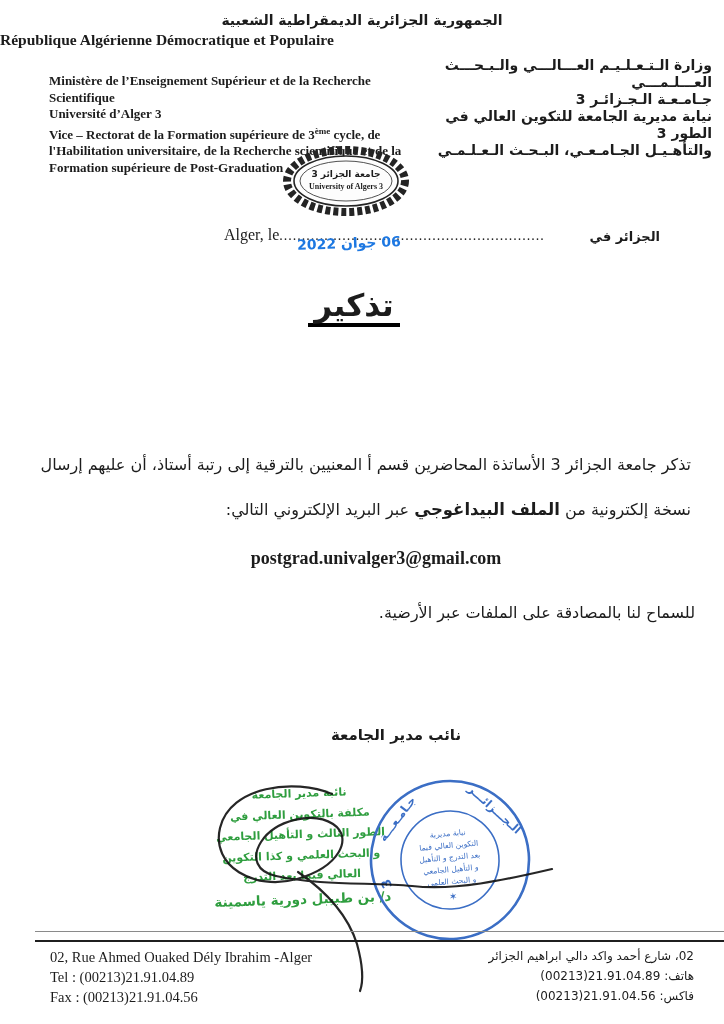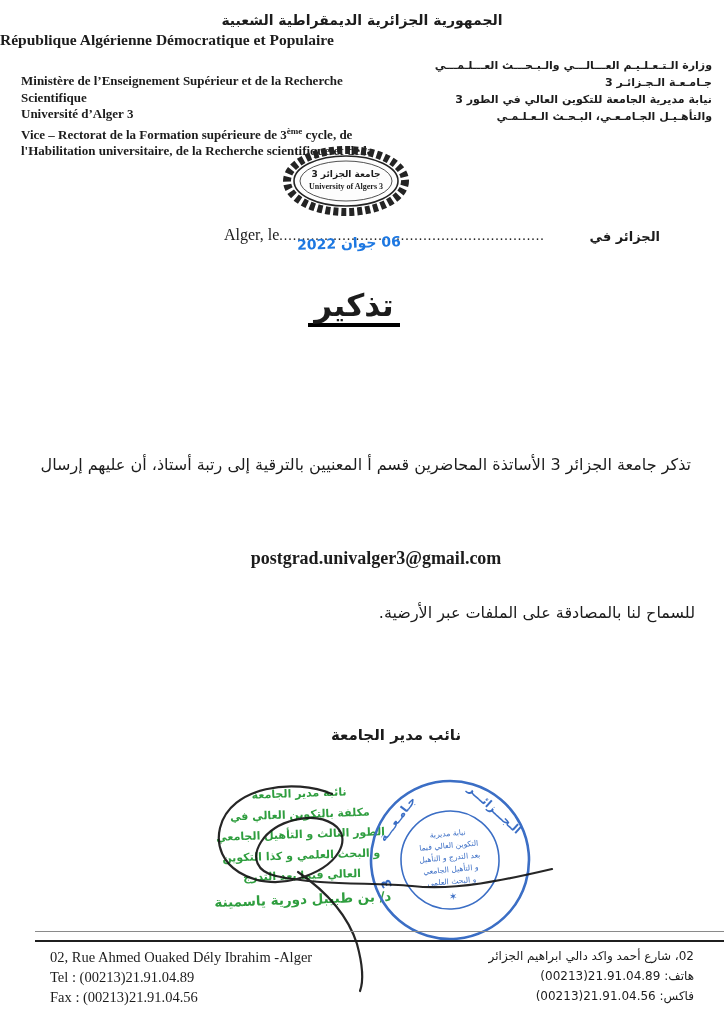"وزارة الـتـعـلـيـم العـــالـــي" .sender-ar { font-size: 11px -> 14px }
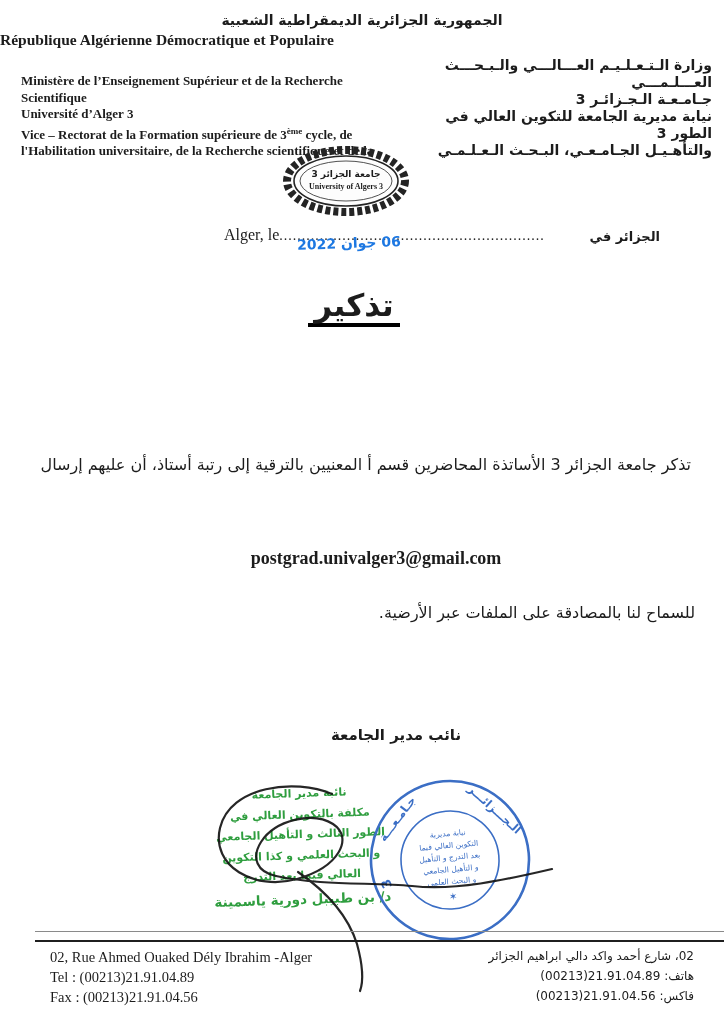"Ministère de l’Enseignement Supérieur et" .nowrap { margin-left: none -> 28px }
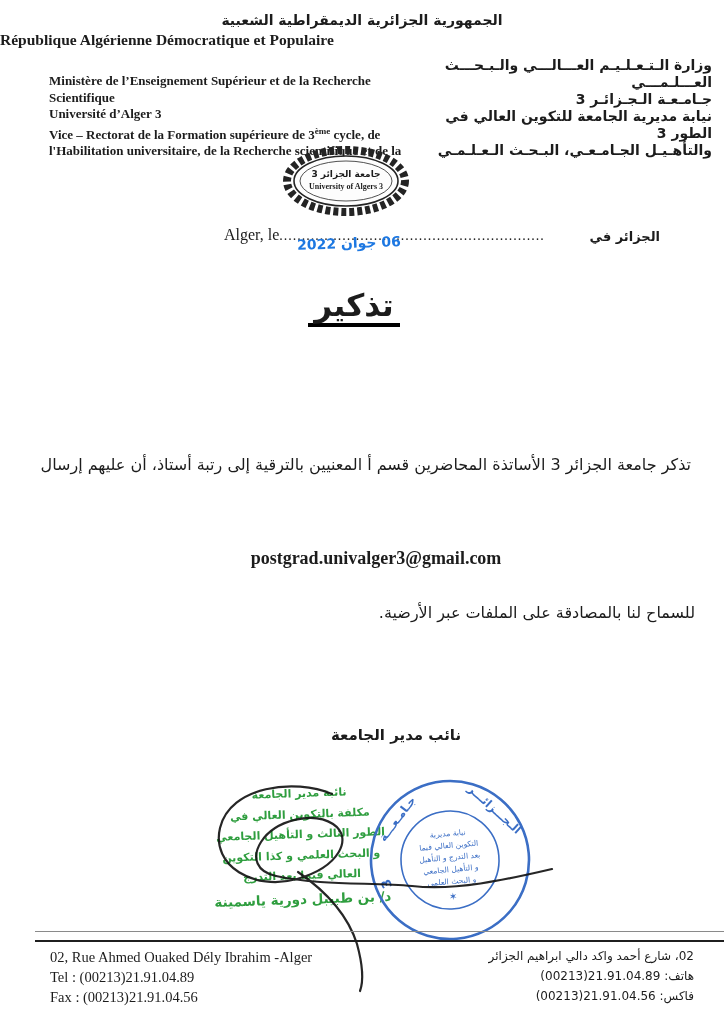"Formation supérieure de Post-Graduation" div.nowrap { html: none -> <div>Formation supérieure de Post-Graduation</div> }
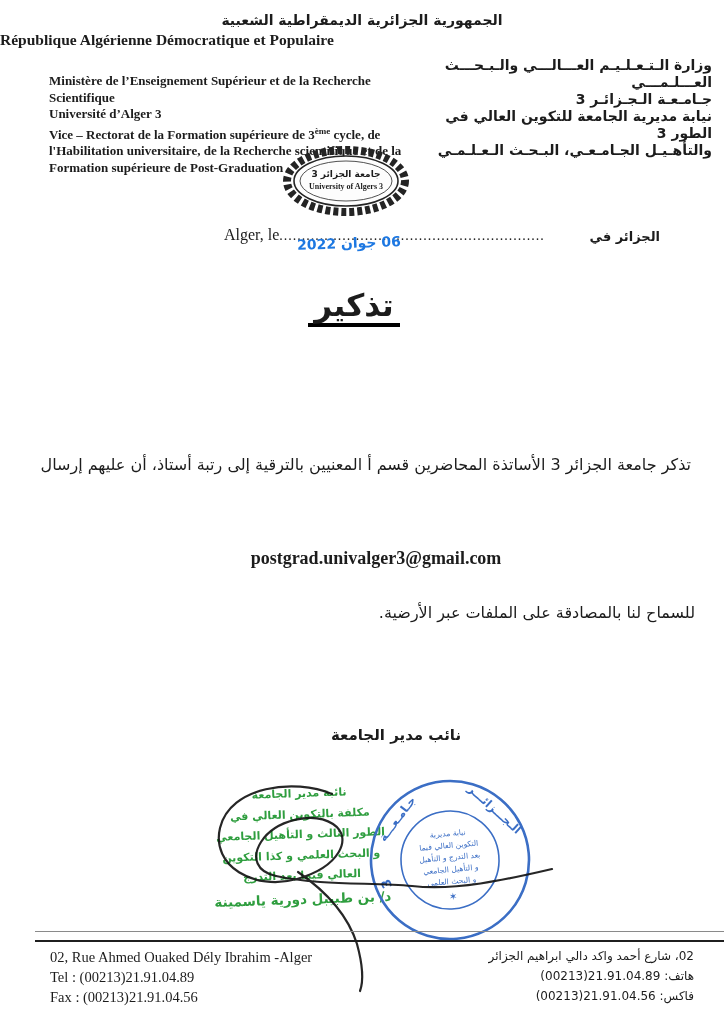"نسخة إلكترونية من الملف البيداغوجي" div.abs { html: none -> <div><span>نسخة إلكترونية من </span><b>الملف البيداغوجي</b><span> عبر البريد الإلكتروني التالي:</span></div> }
